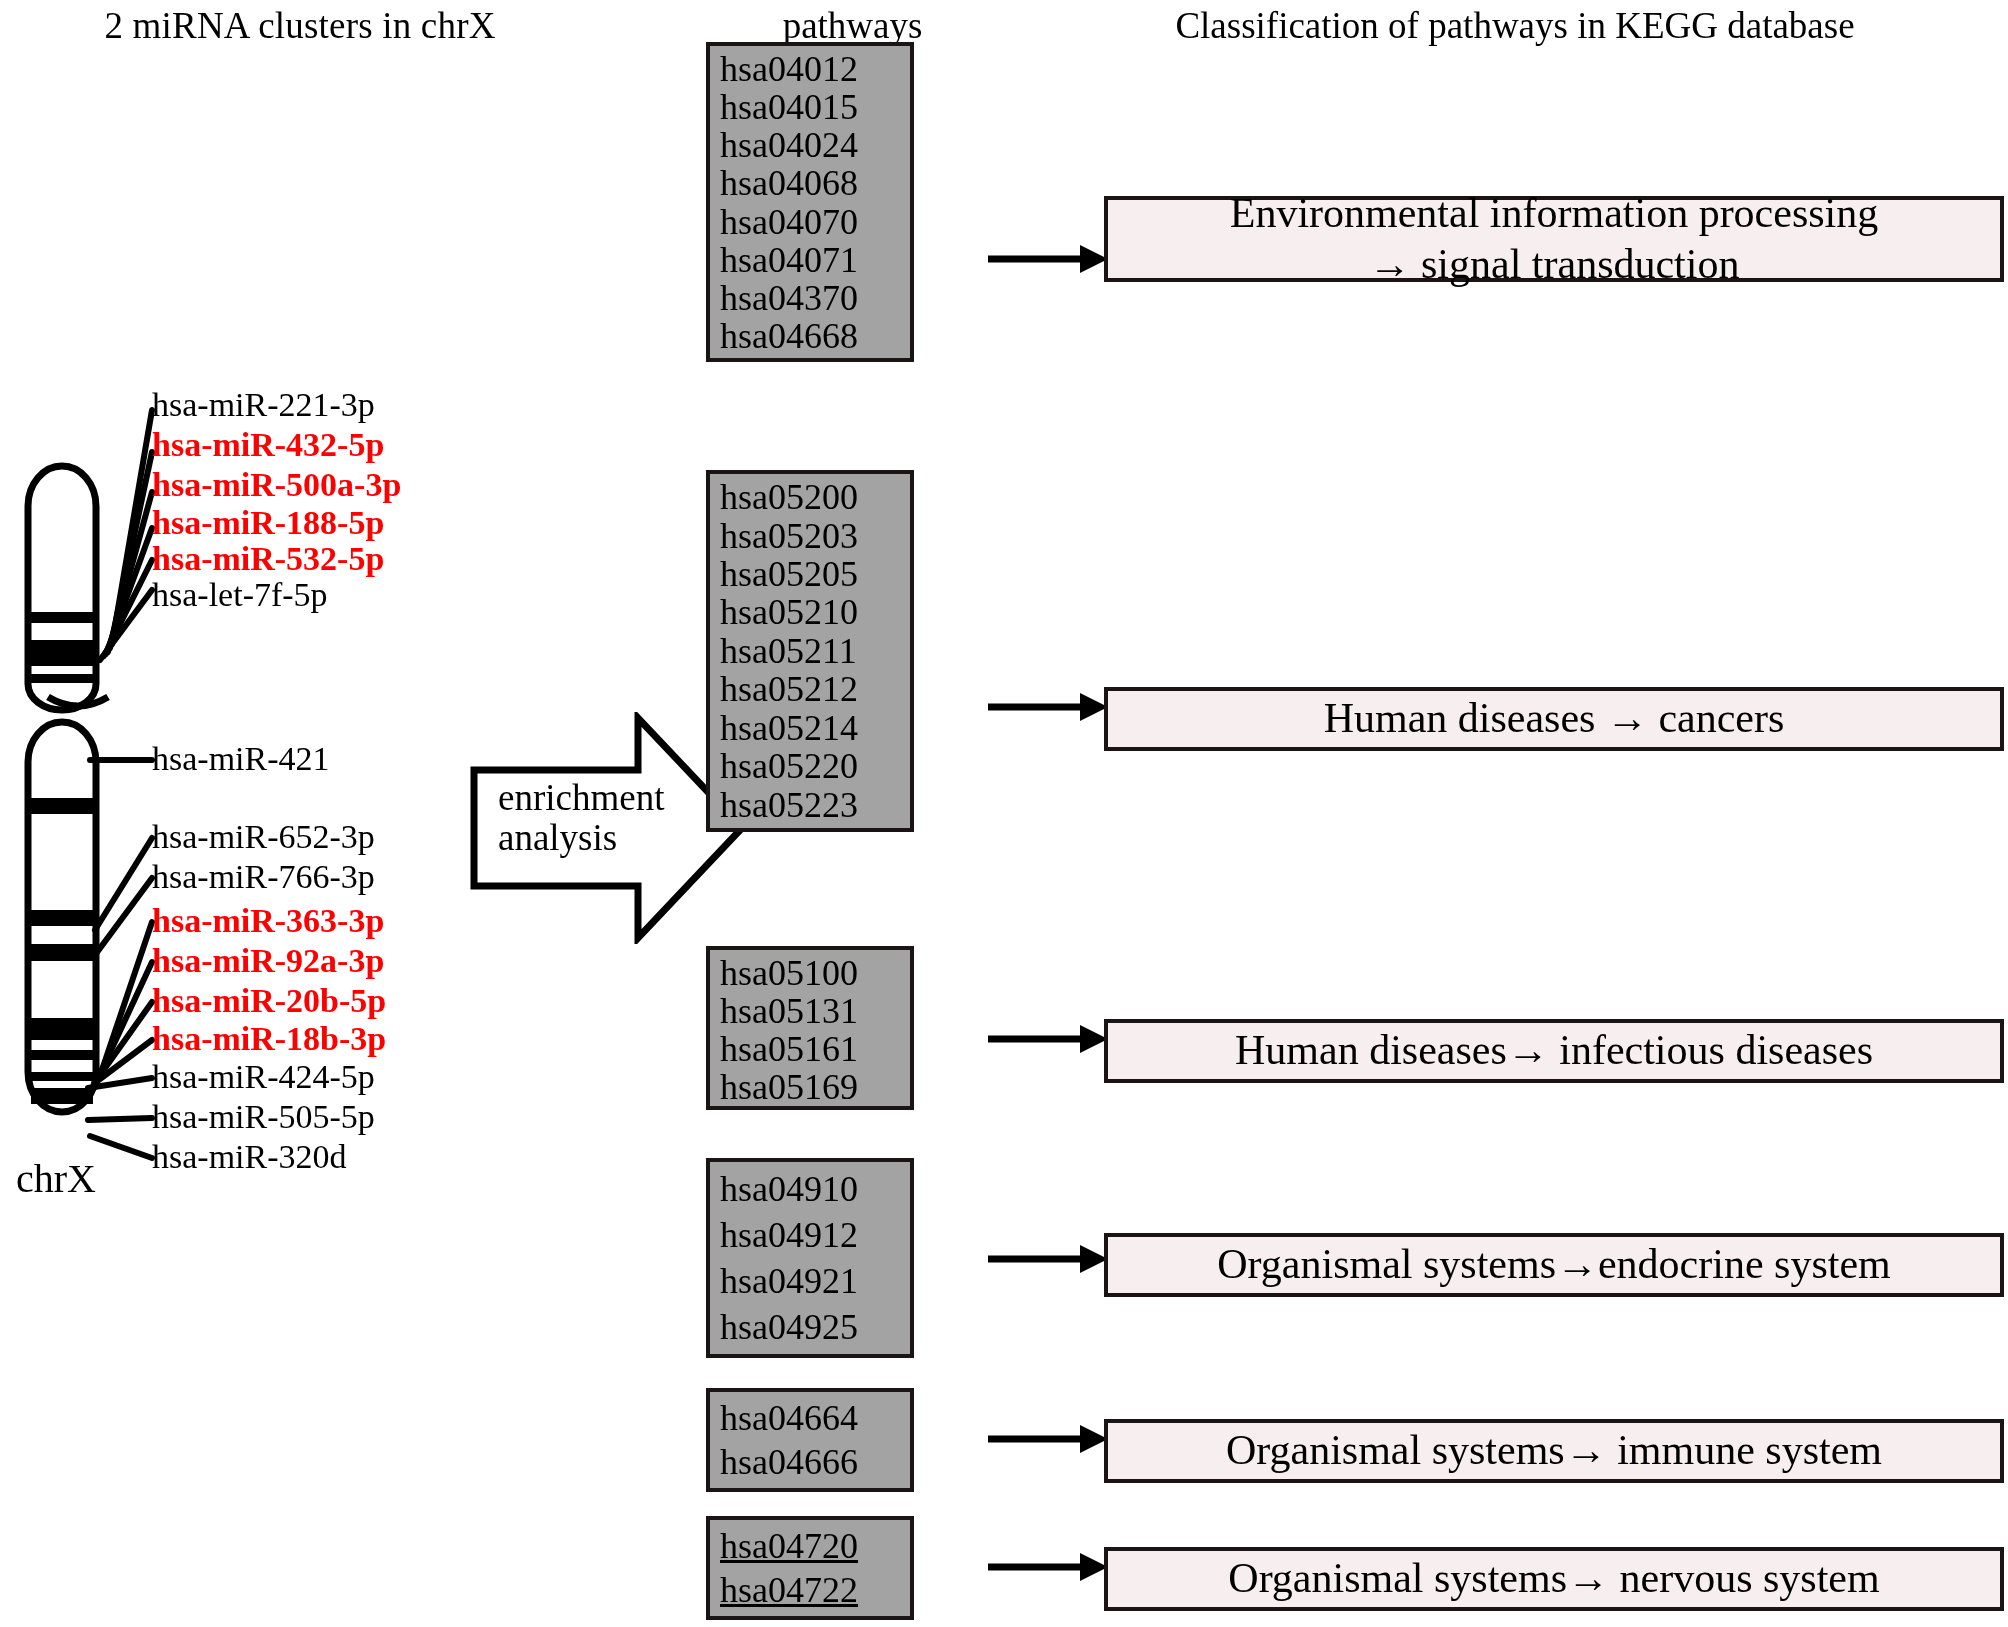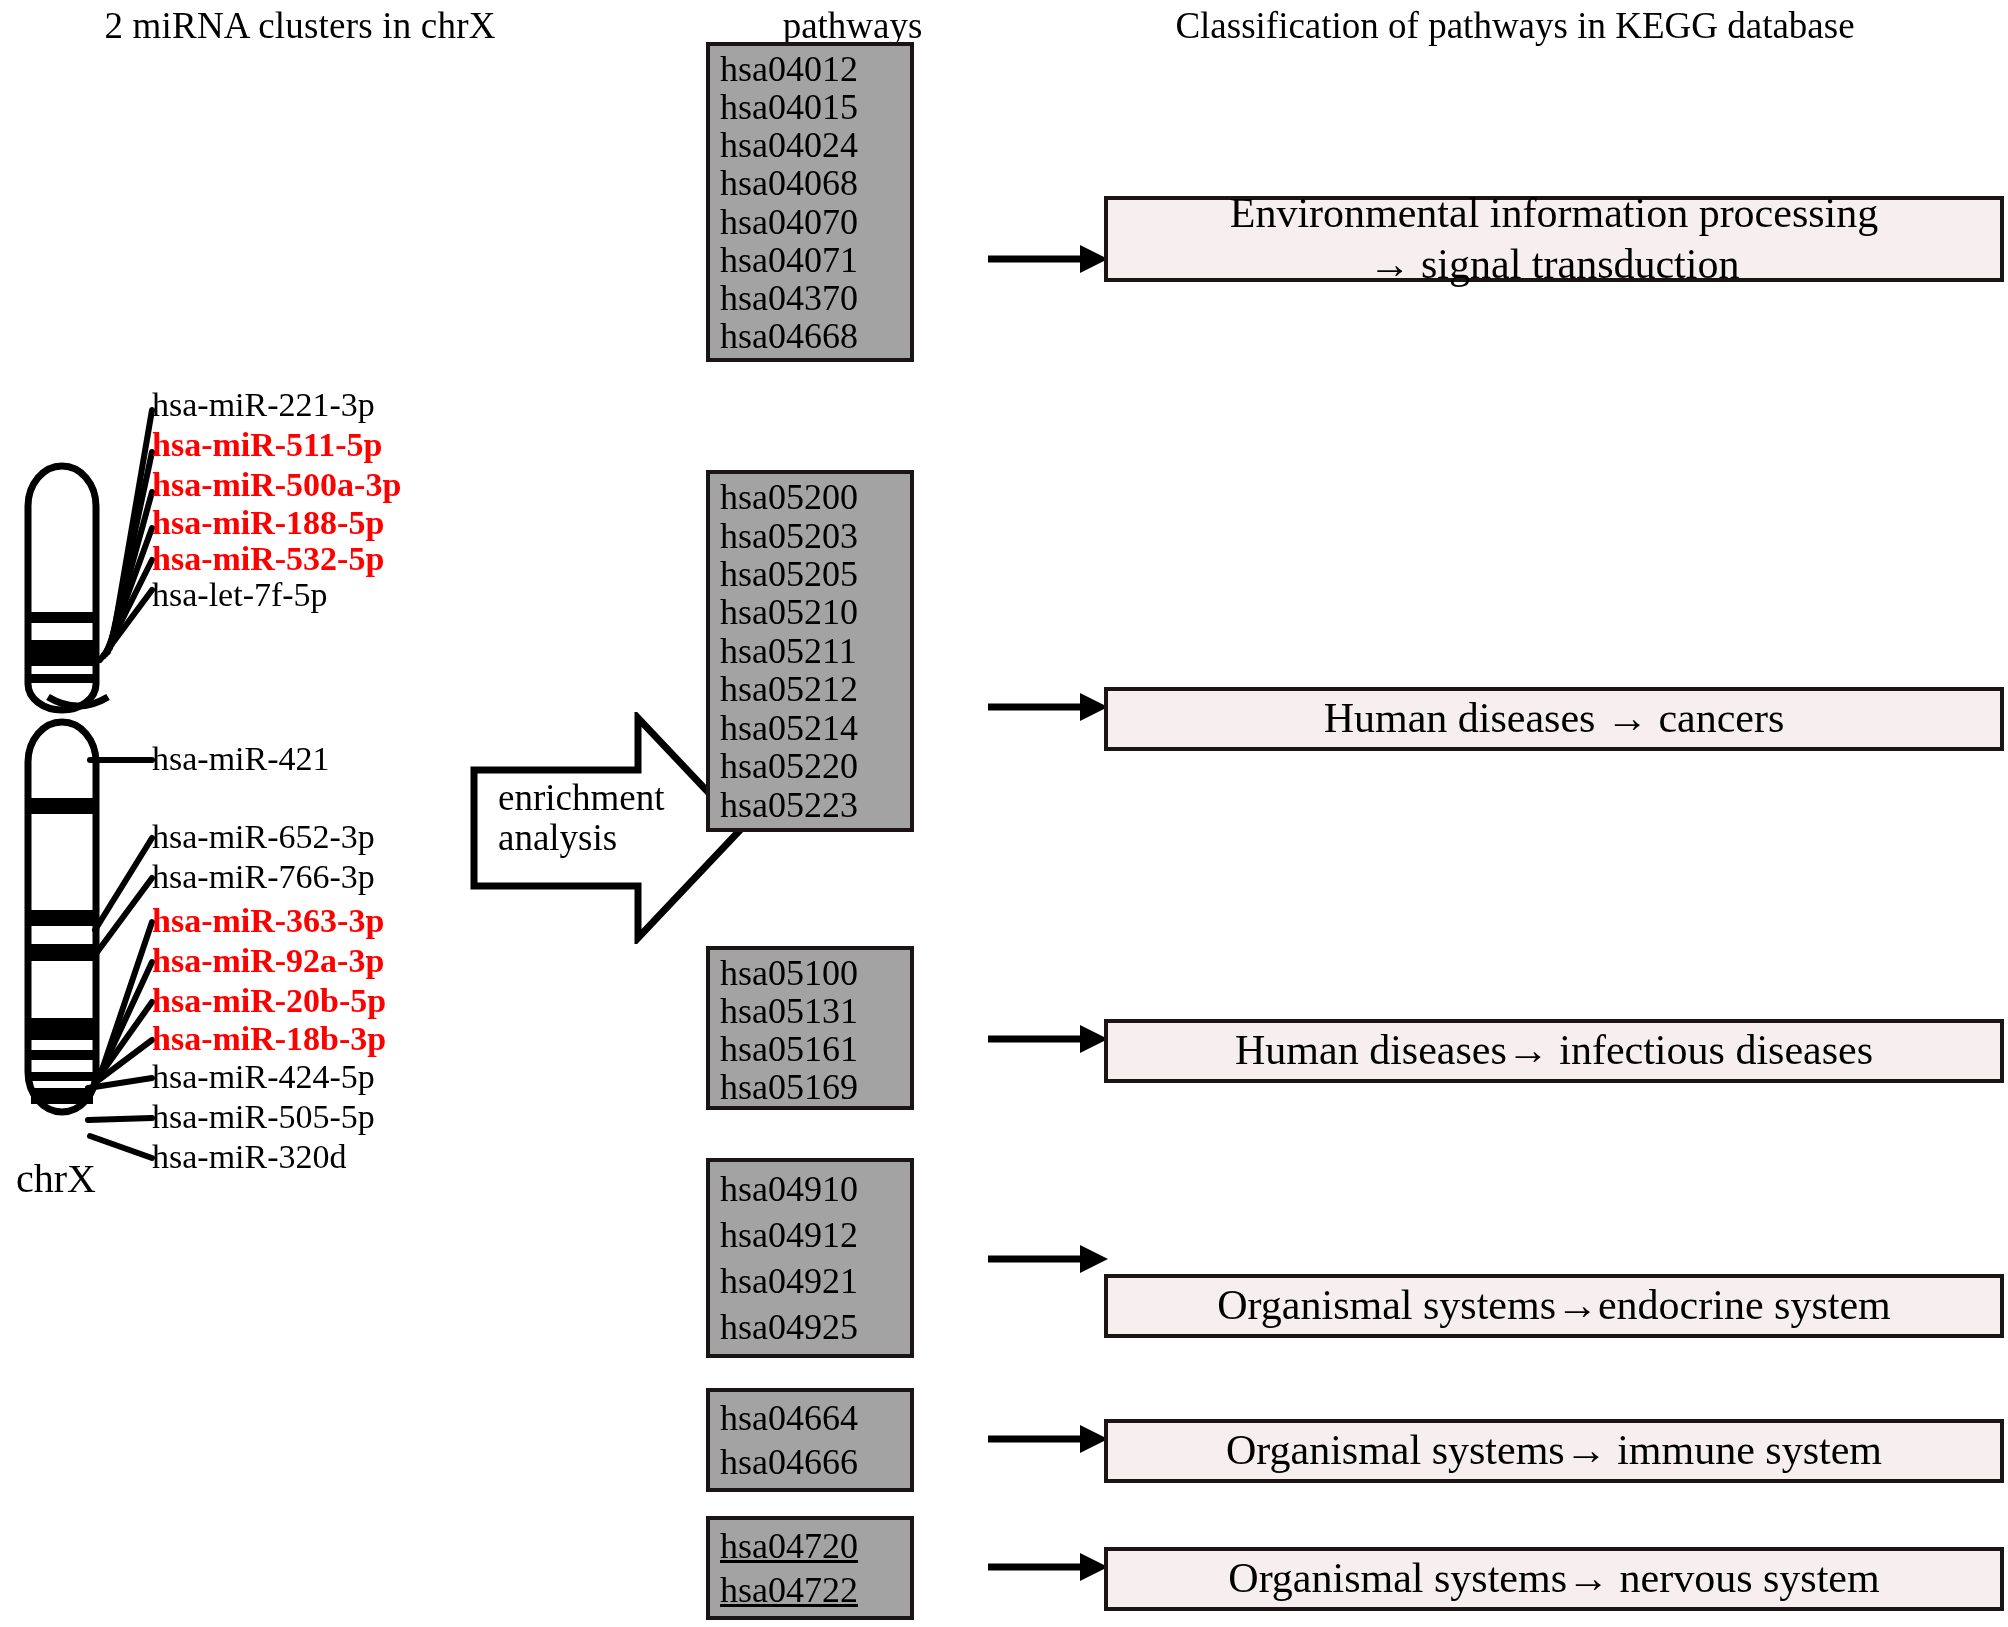"hsa-miR-511-5p" div.abs { text: hsa-miR-511-5p -> hsa-miR-432-5p }
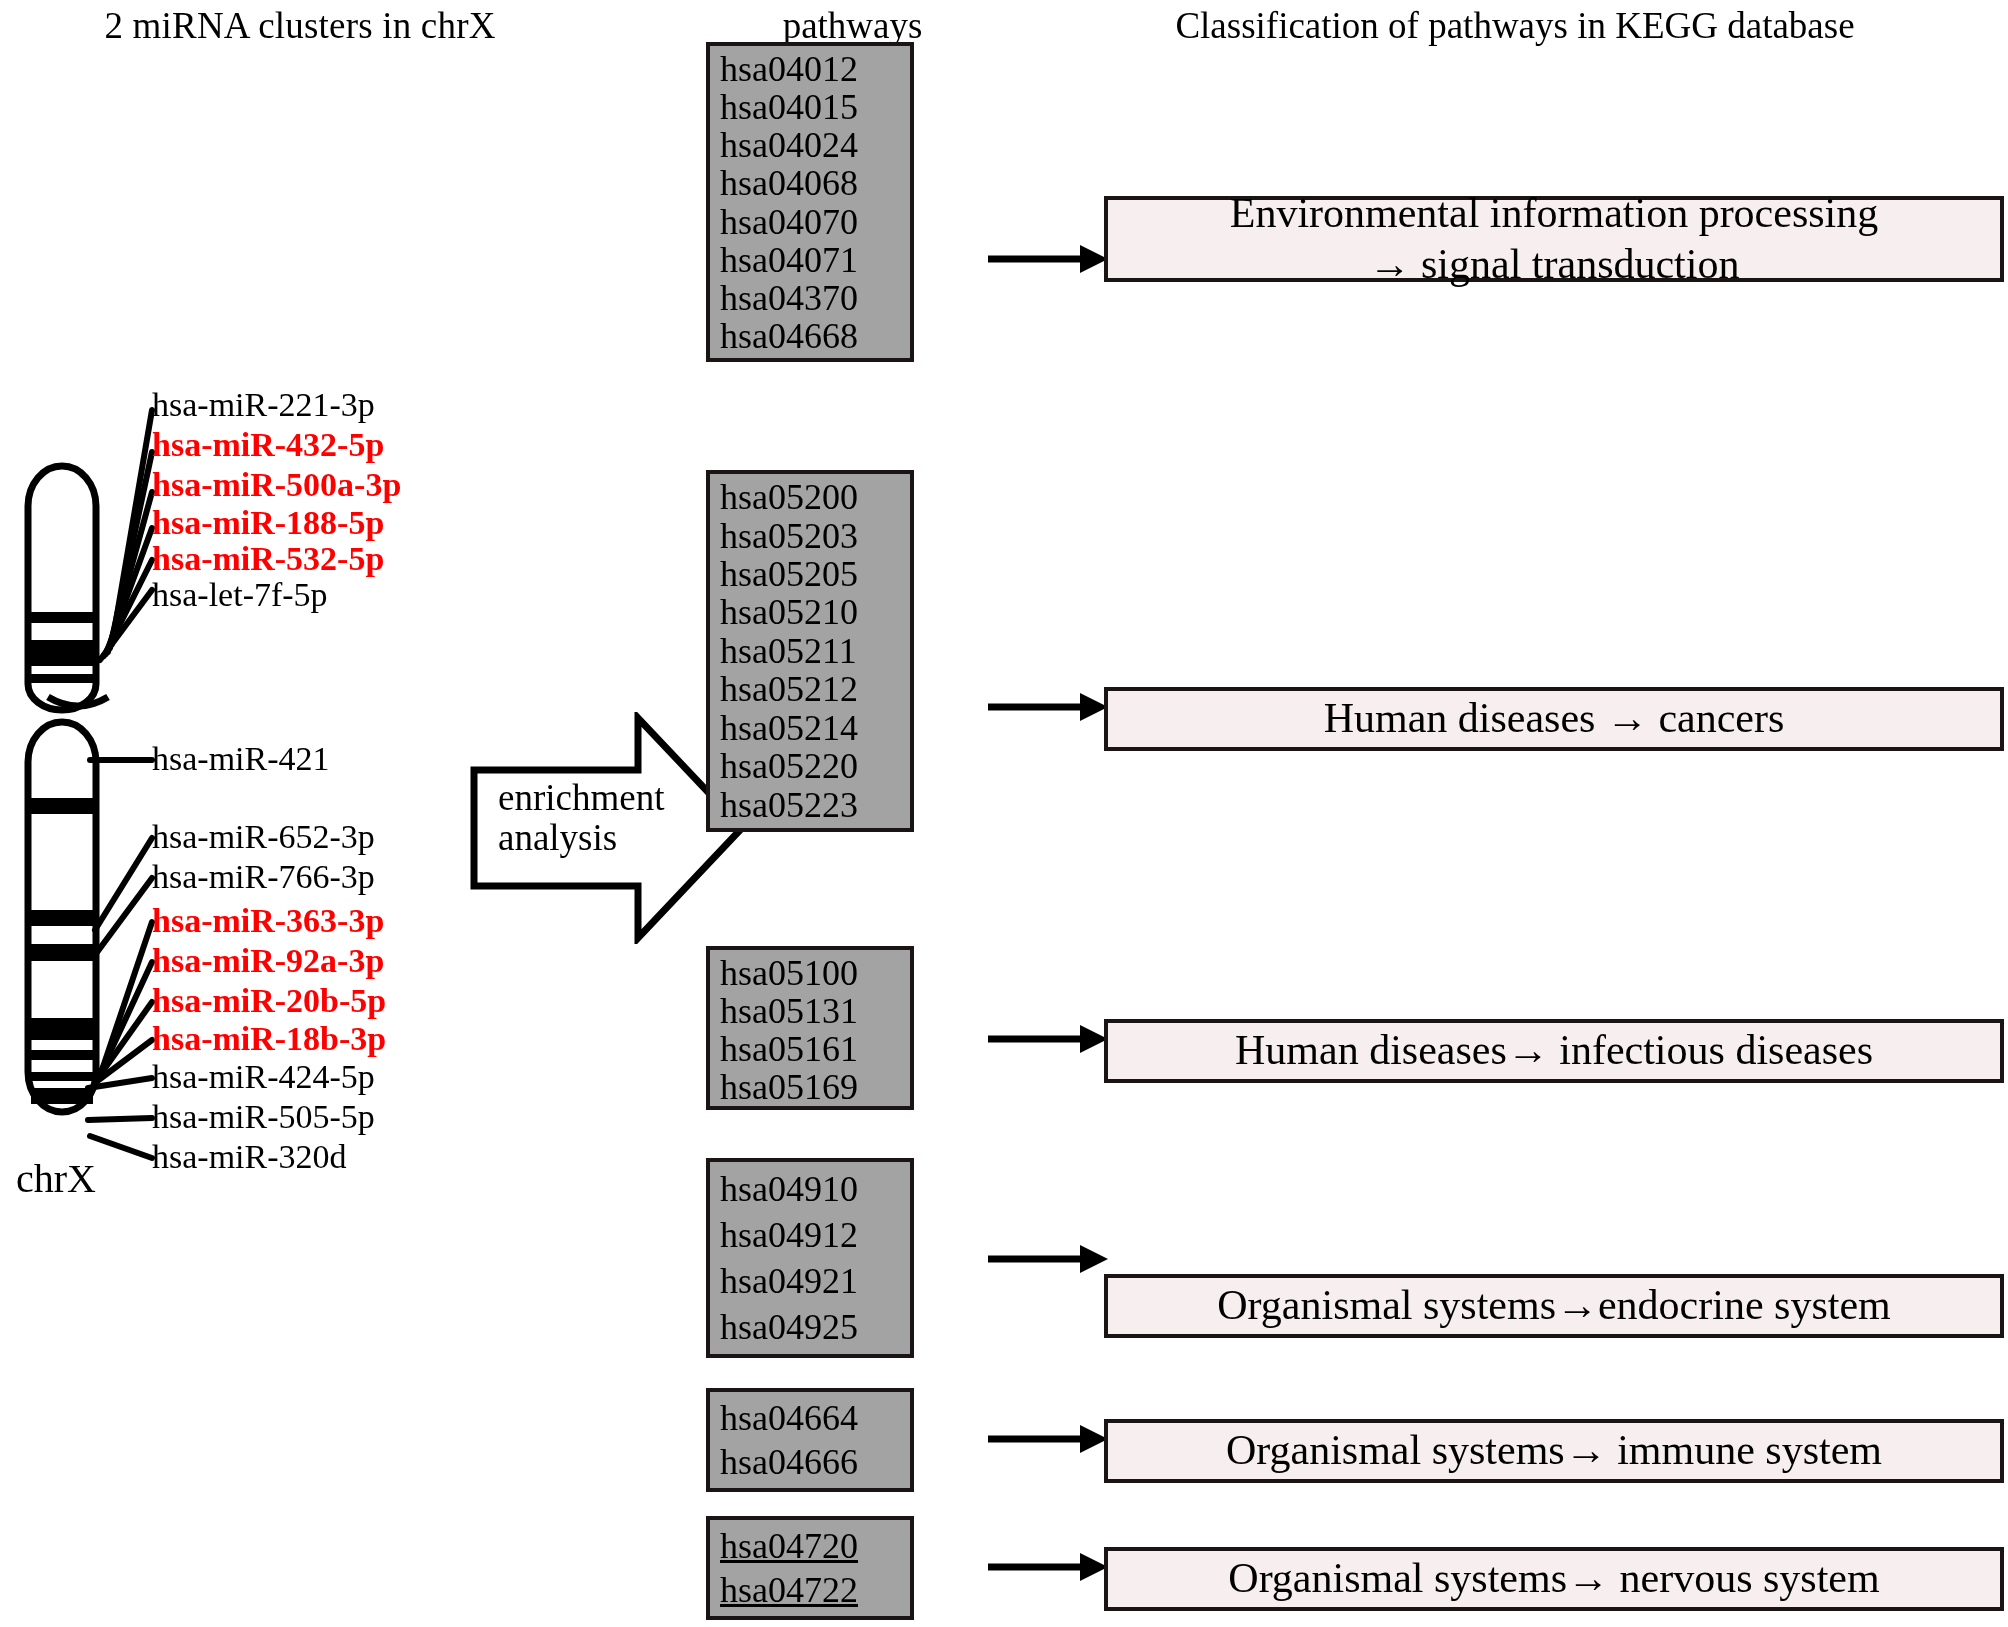"Organismal systems→endocrine system" div.abs { top: 1274px -> 1233px }
